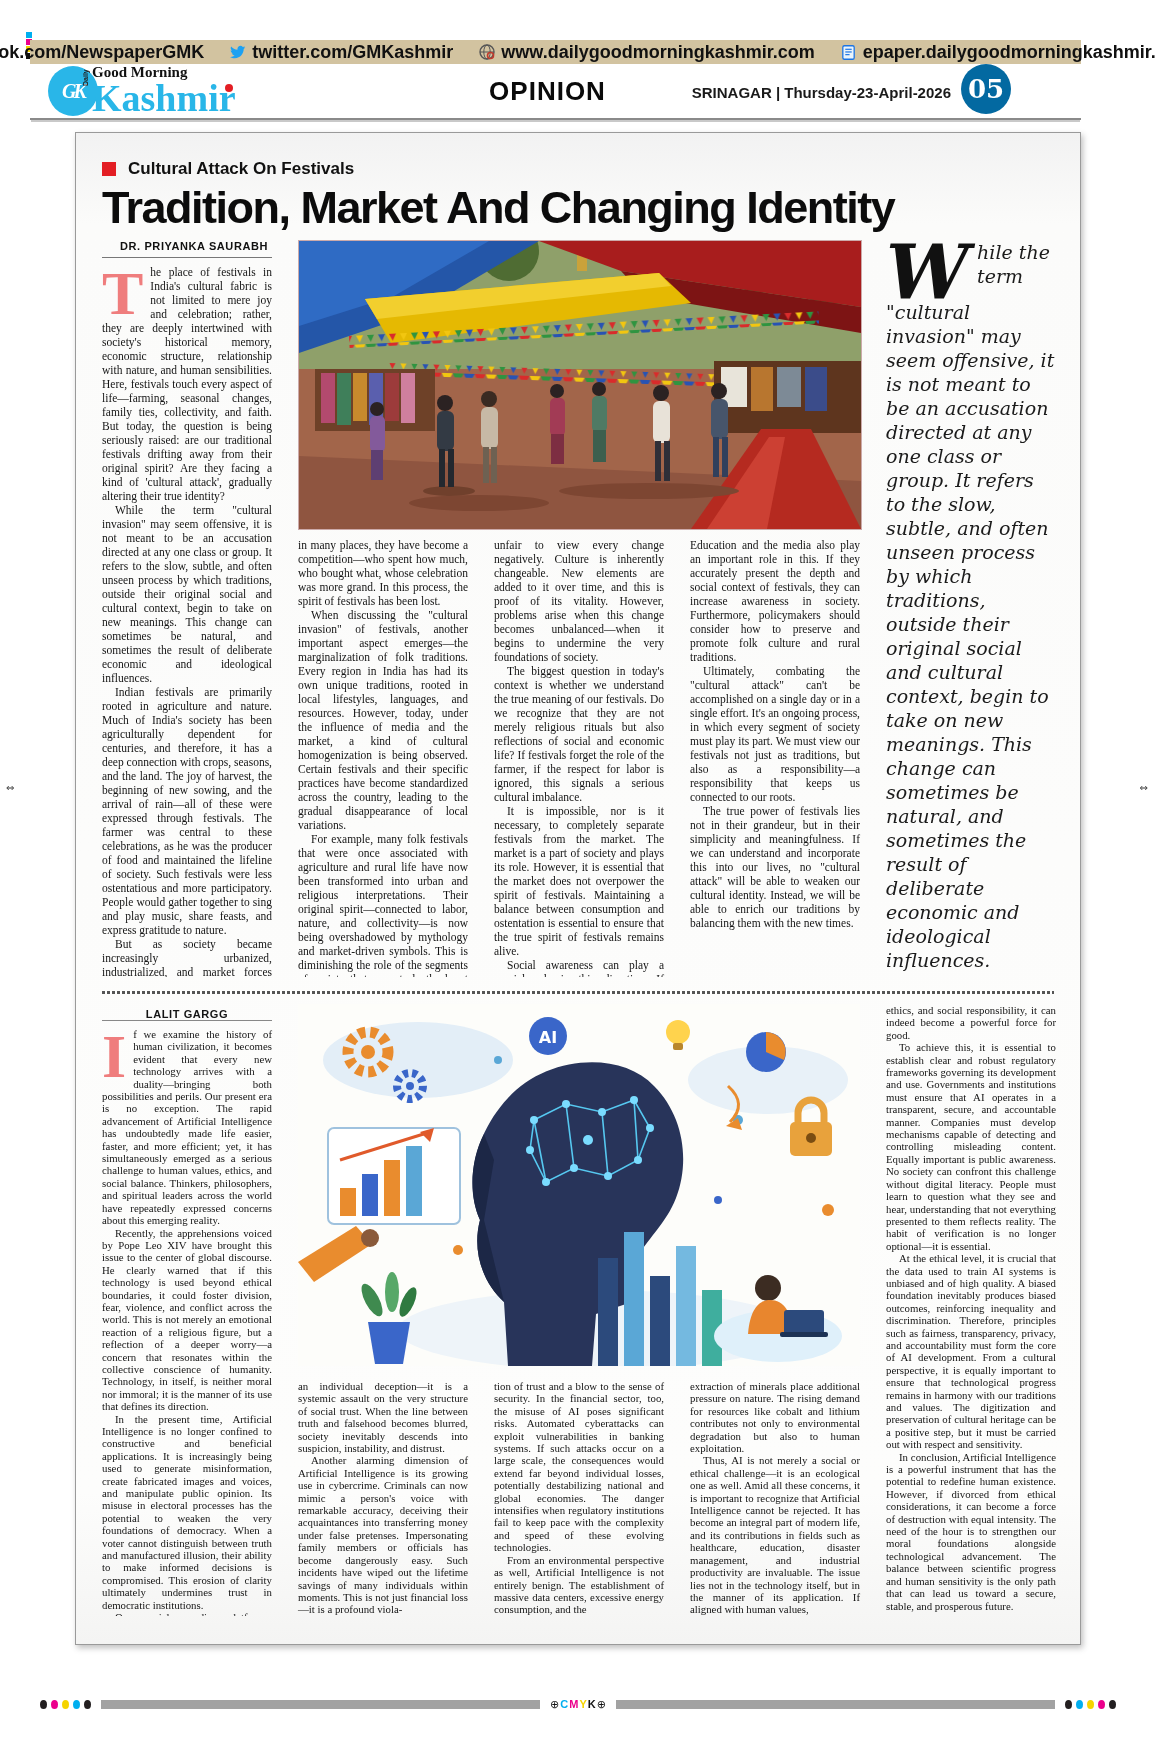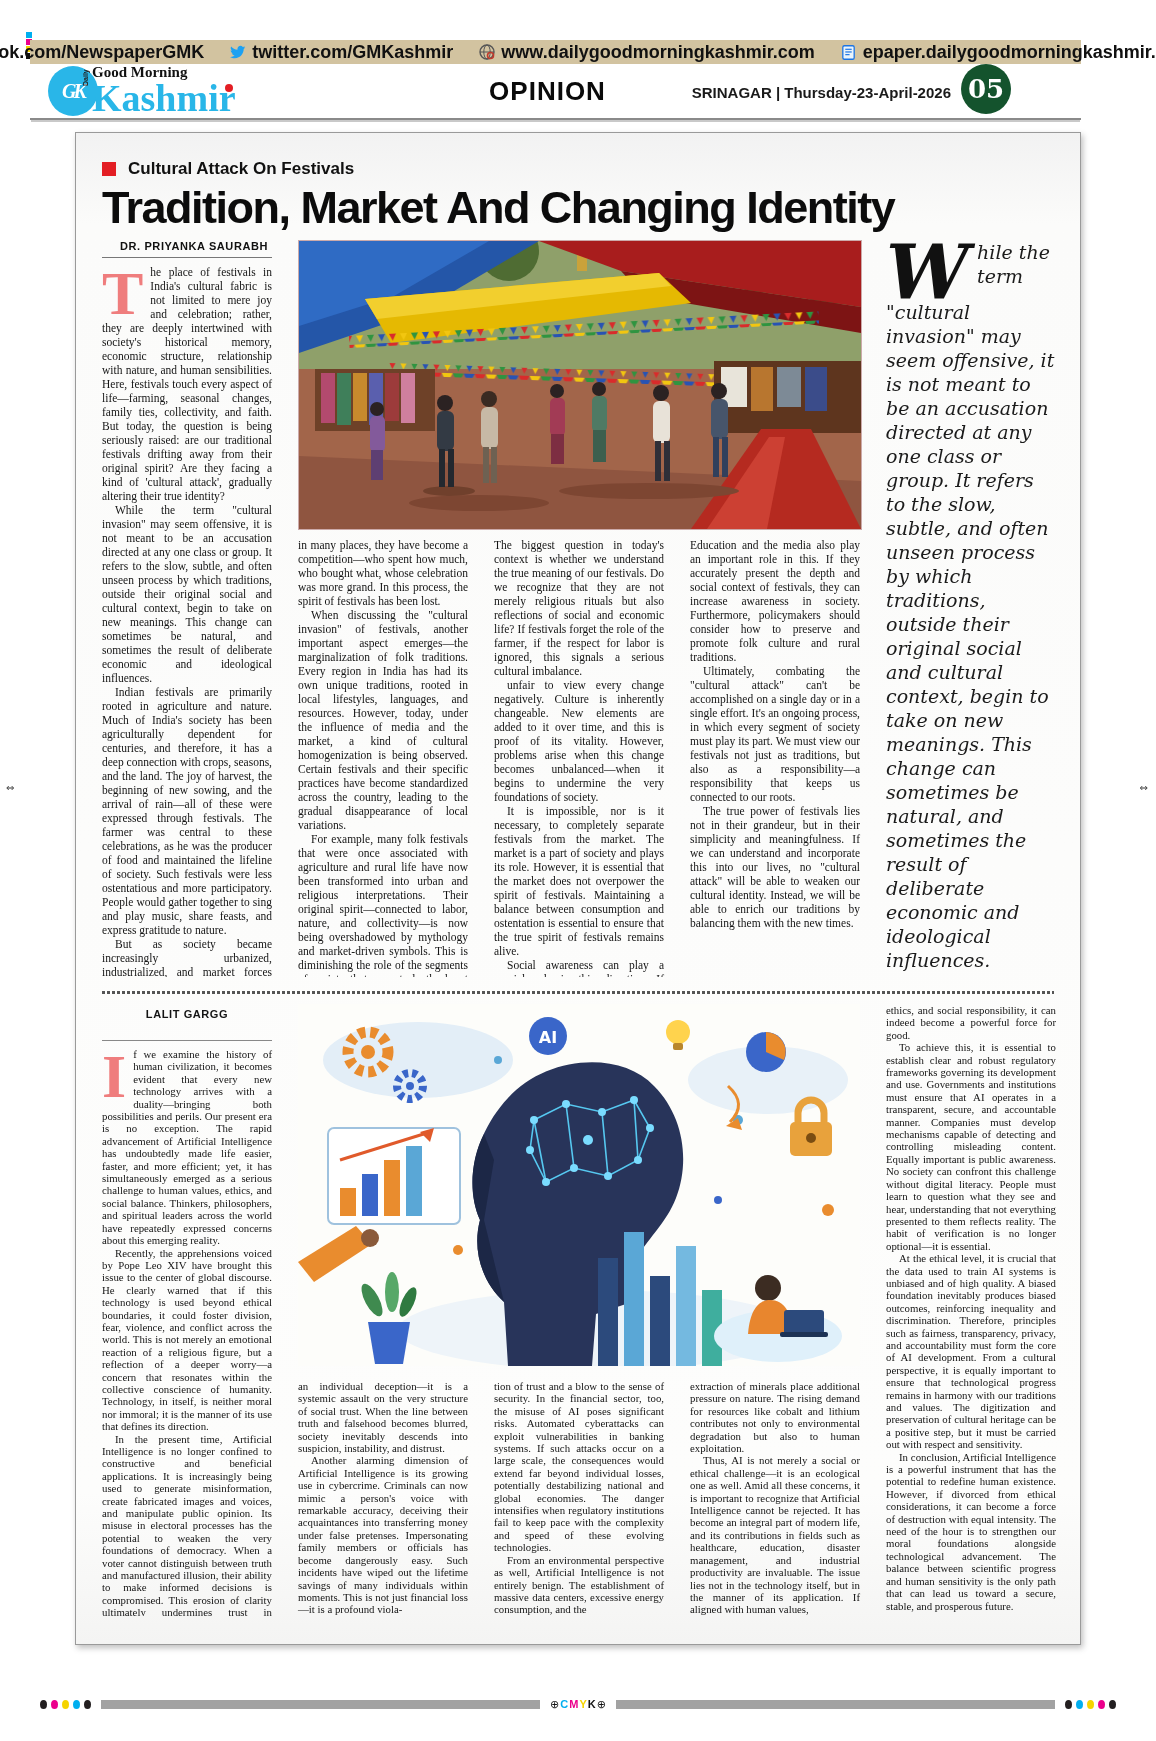"05" .pagenum { background: #14532d -> #0369a1 }
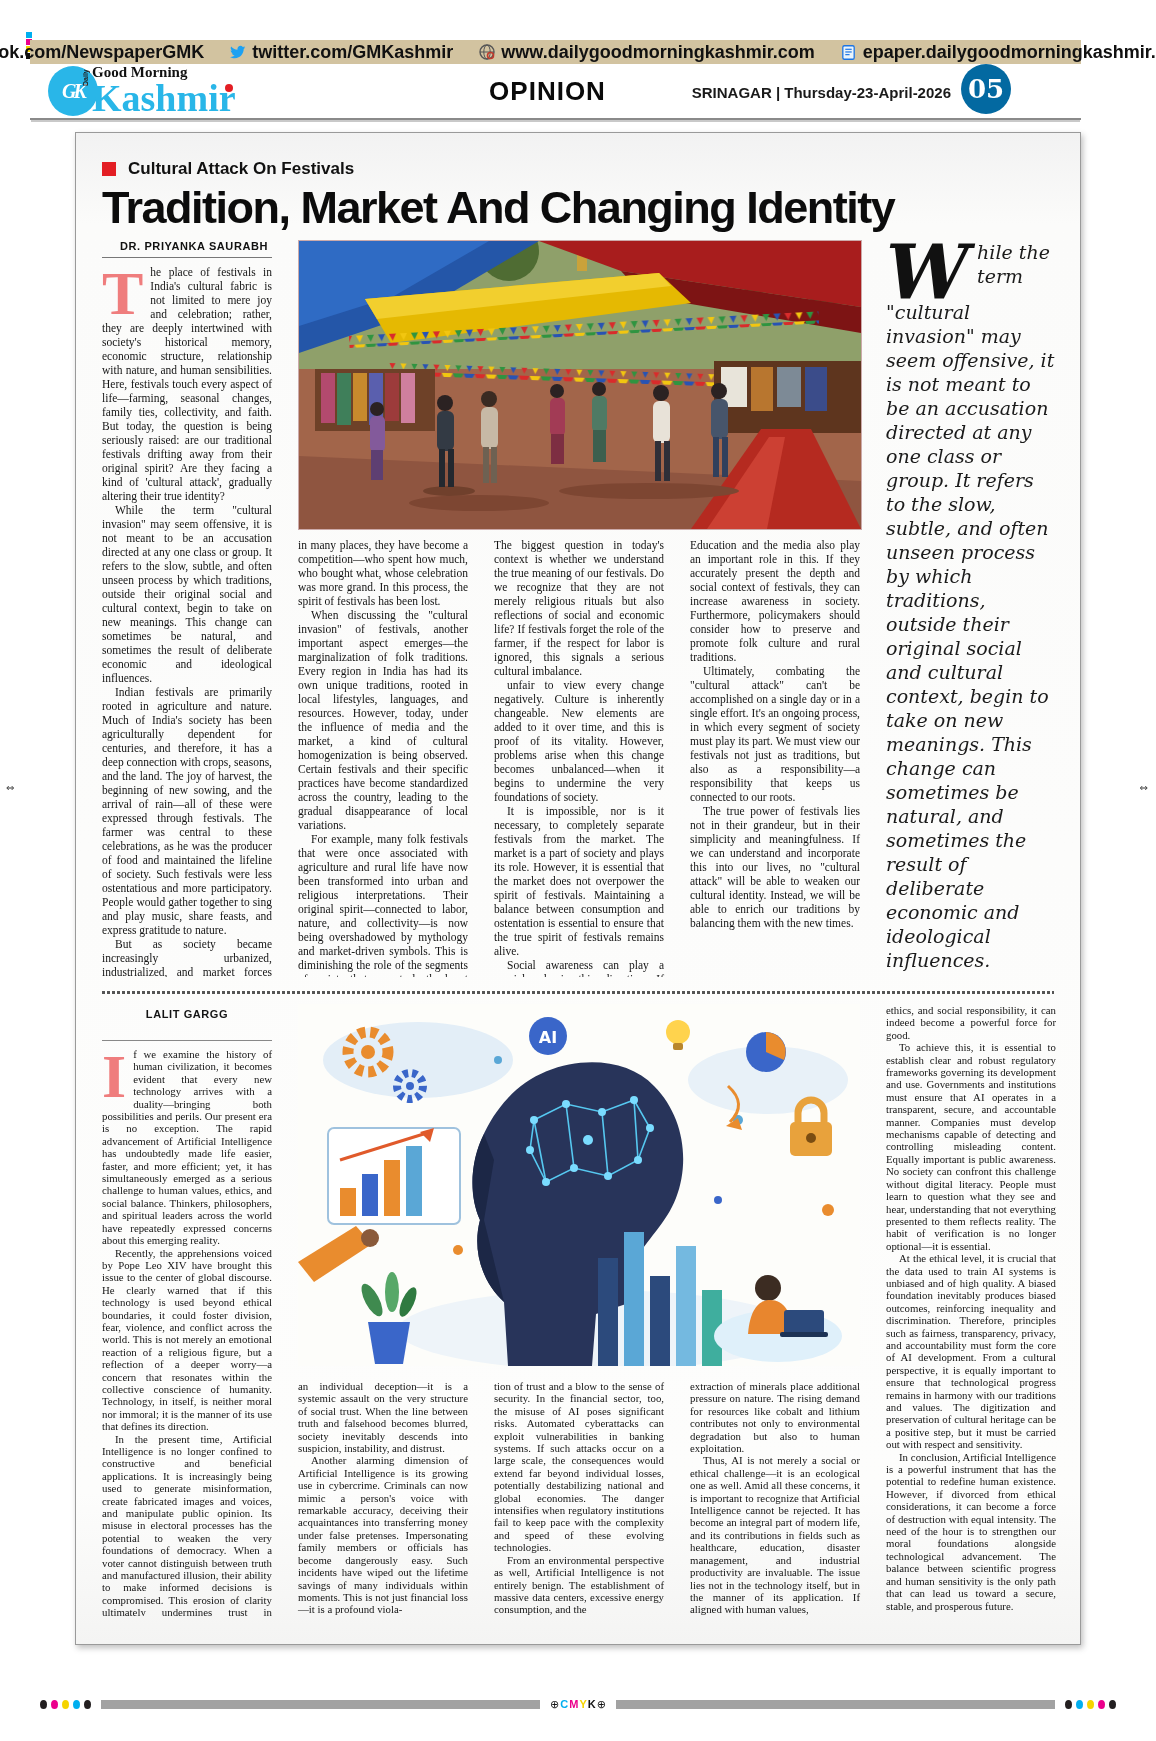"The biggest question in today's" p { order: before "unfair to view every change" -> after "unfair to view every change" }
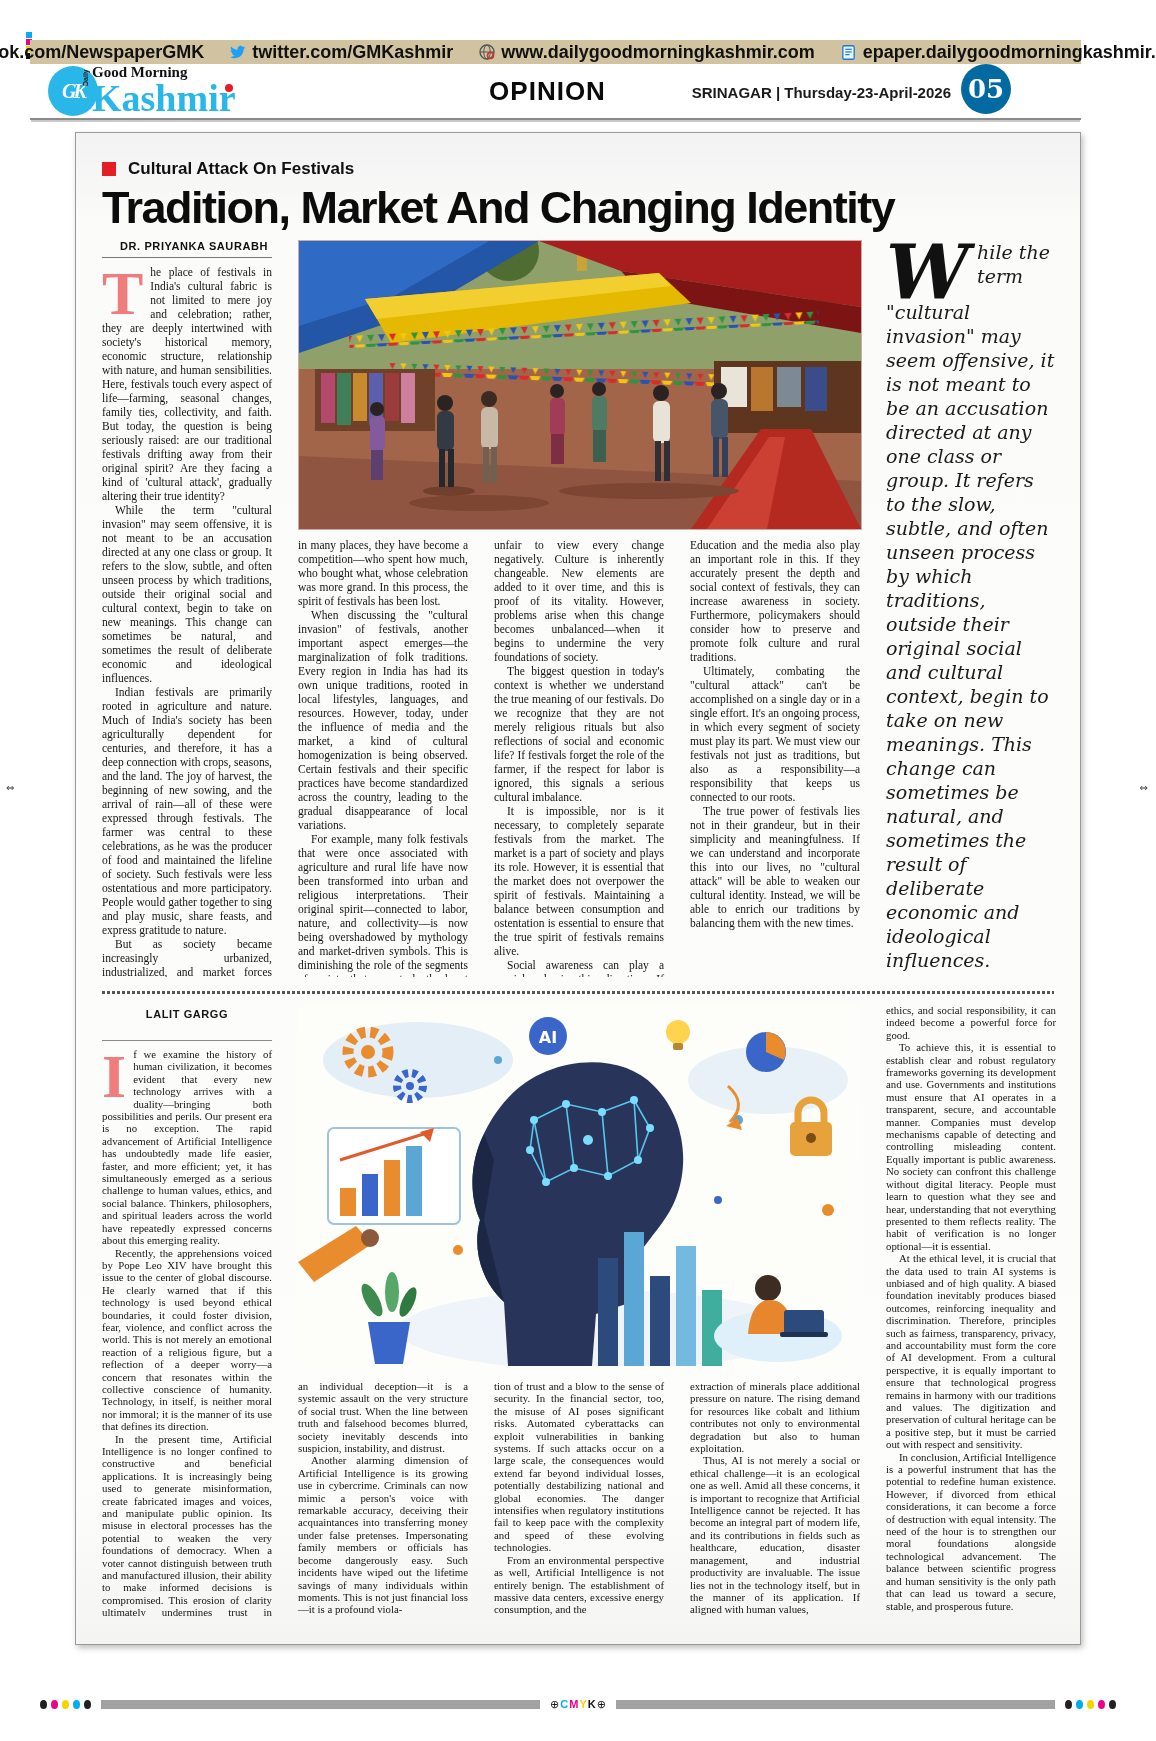"LALIT GARGG" .byline2 { padding-bottom: 20px -> 0 }
